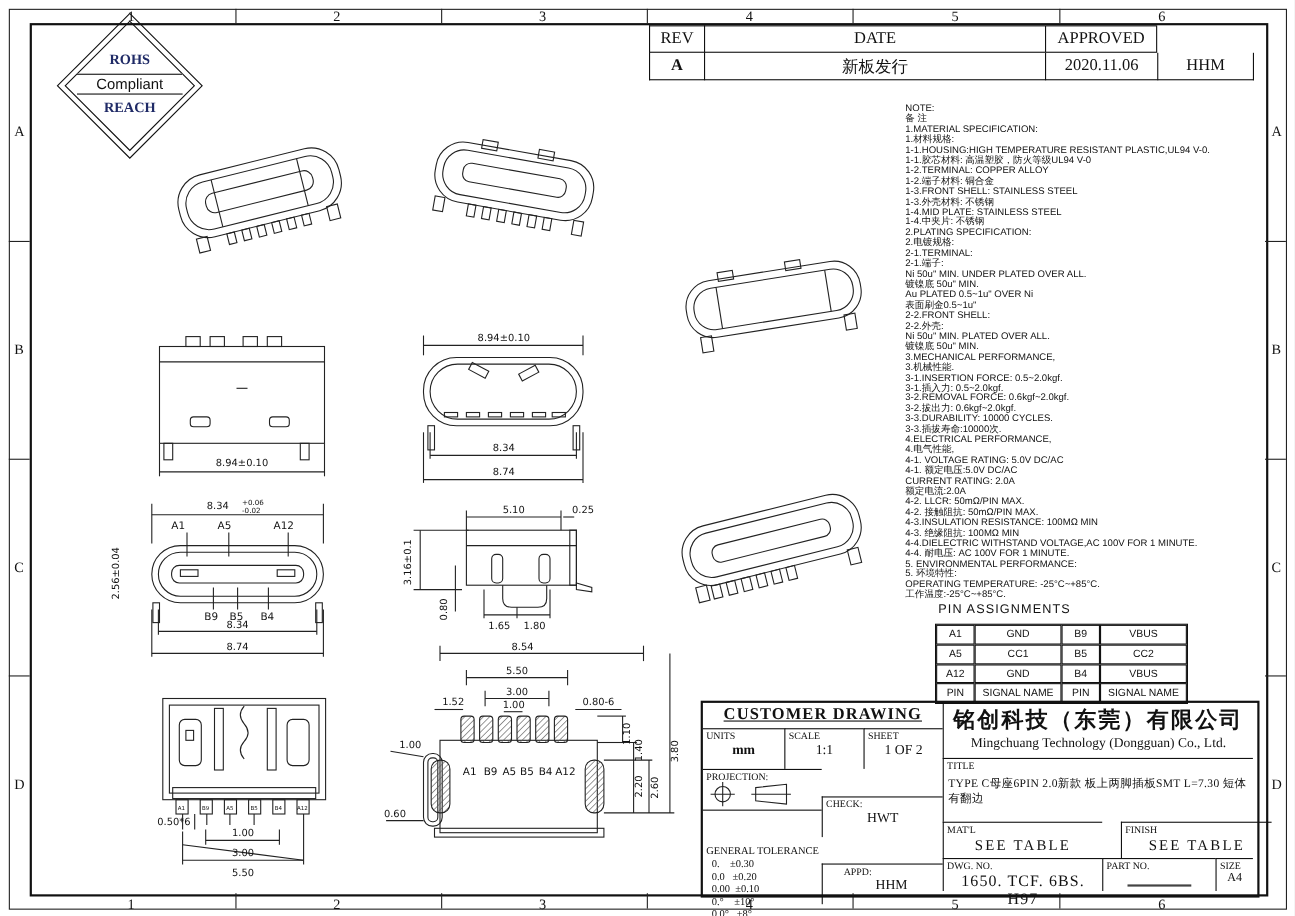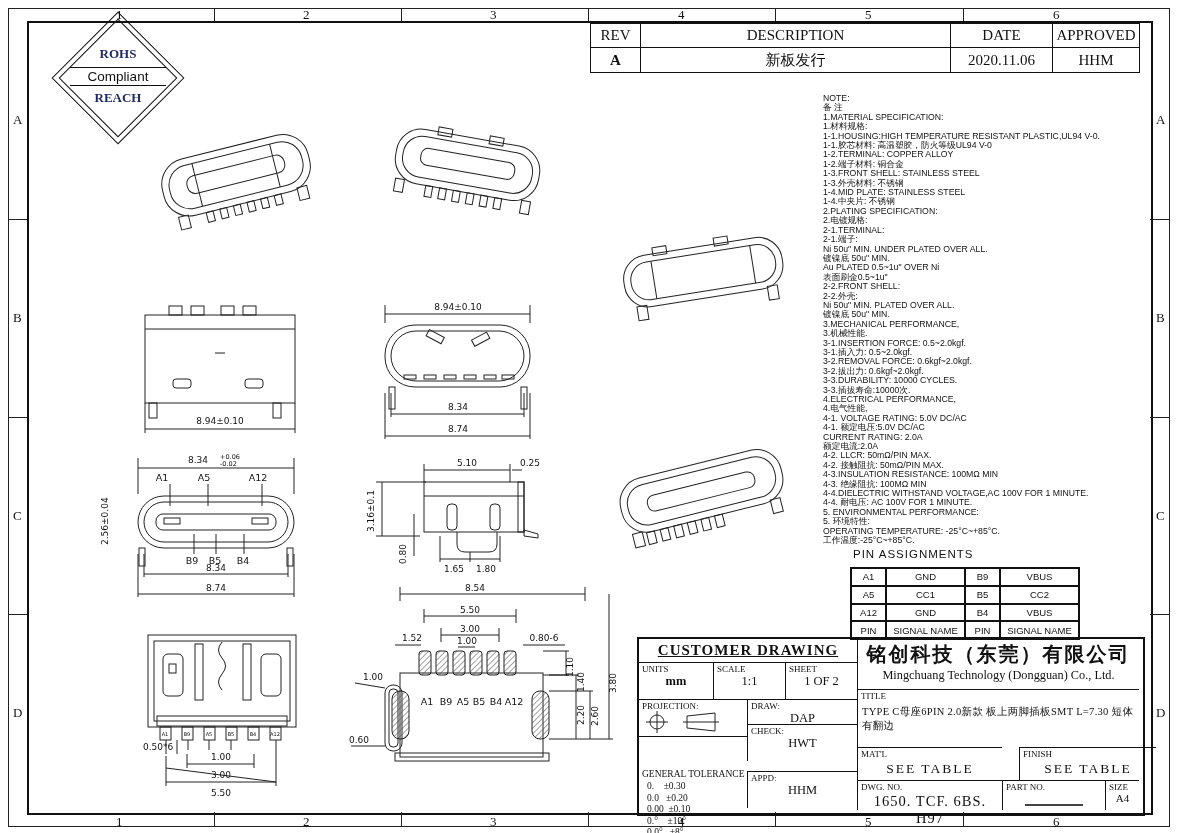"DESCRIPTION" div.rev-cell { html: <div>DESCRIPTION</div> -> none }
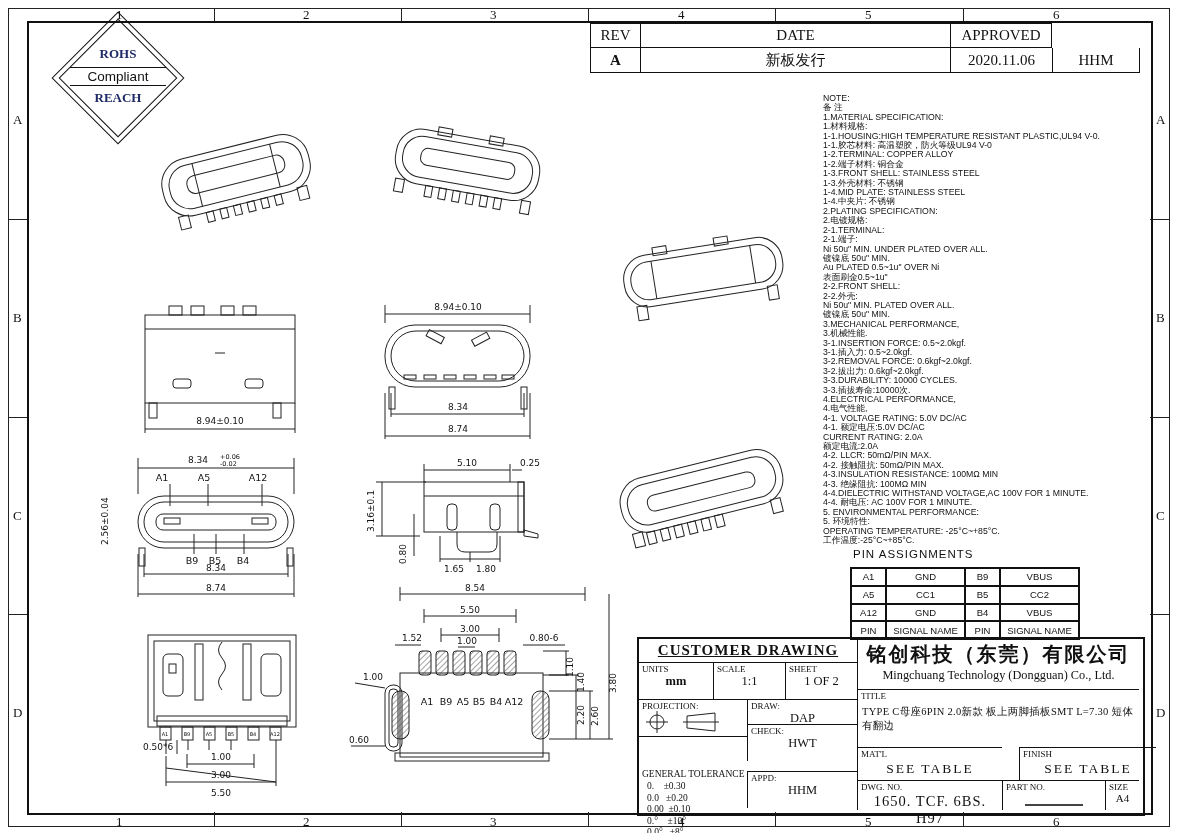"DRAW:" div.cell { html: <div> <div>DRAW:</div> <div>DAP</div> </div> -> none }
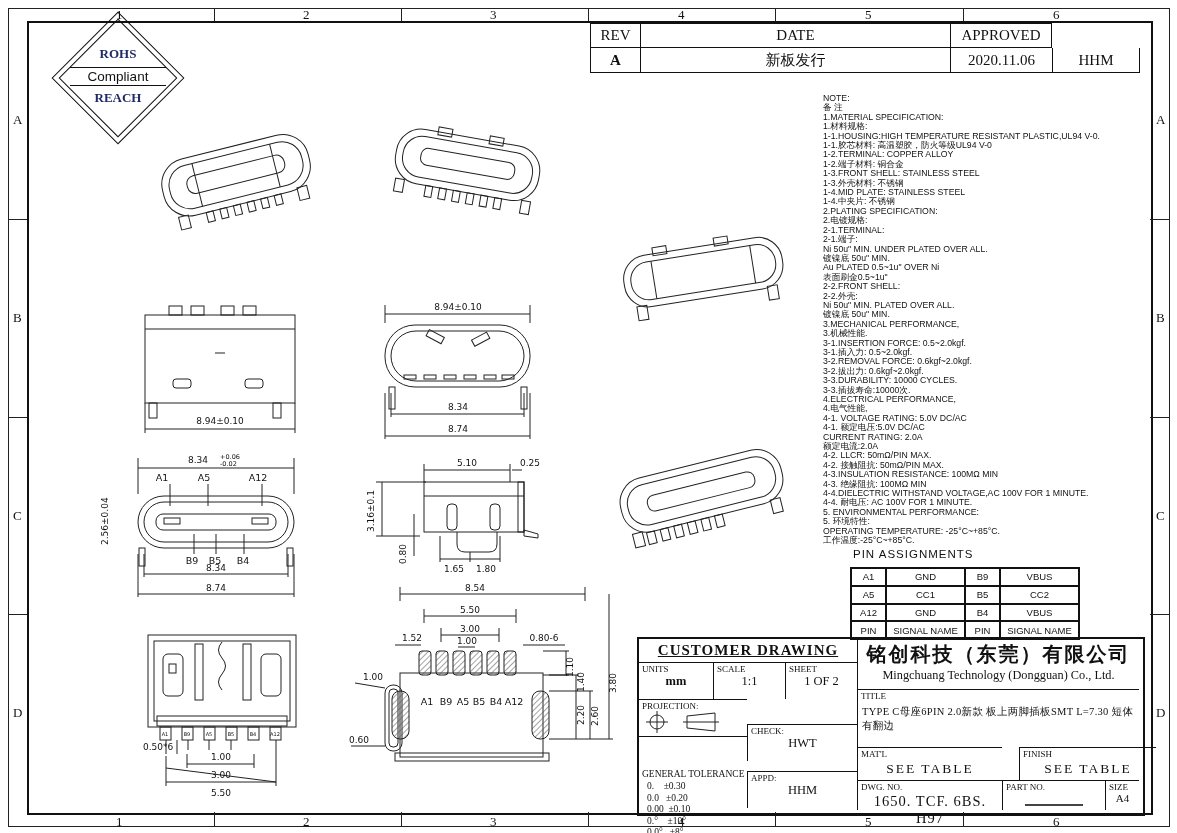"APPD:" div.cell { padding-left: none -> 16px; top: 132px -> 146px }
